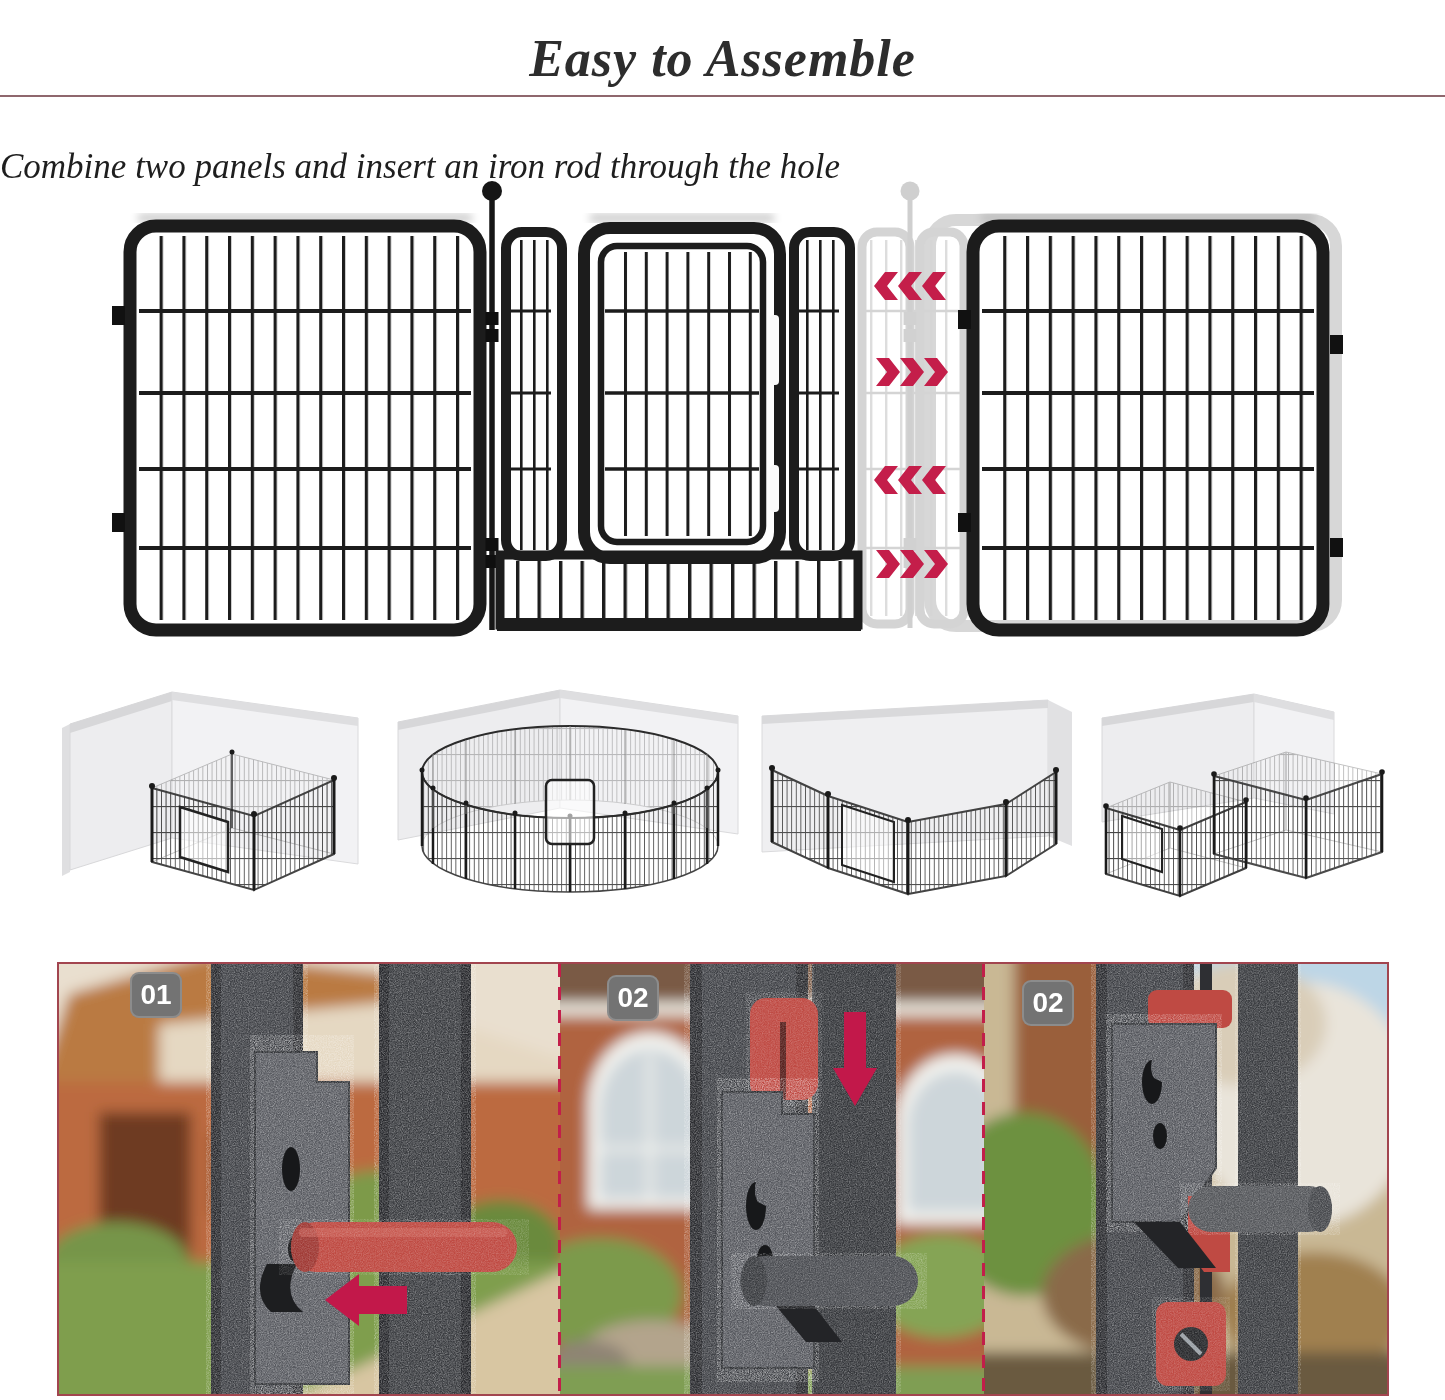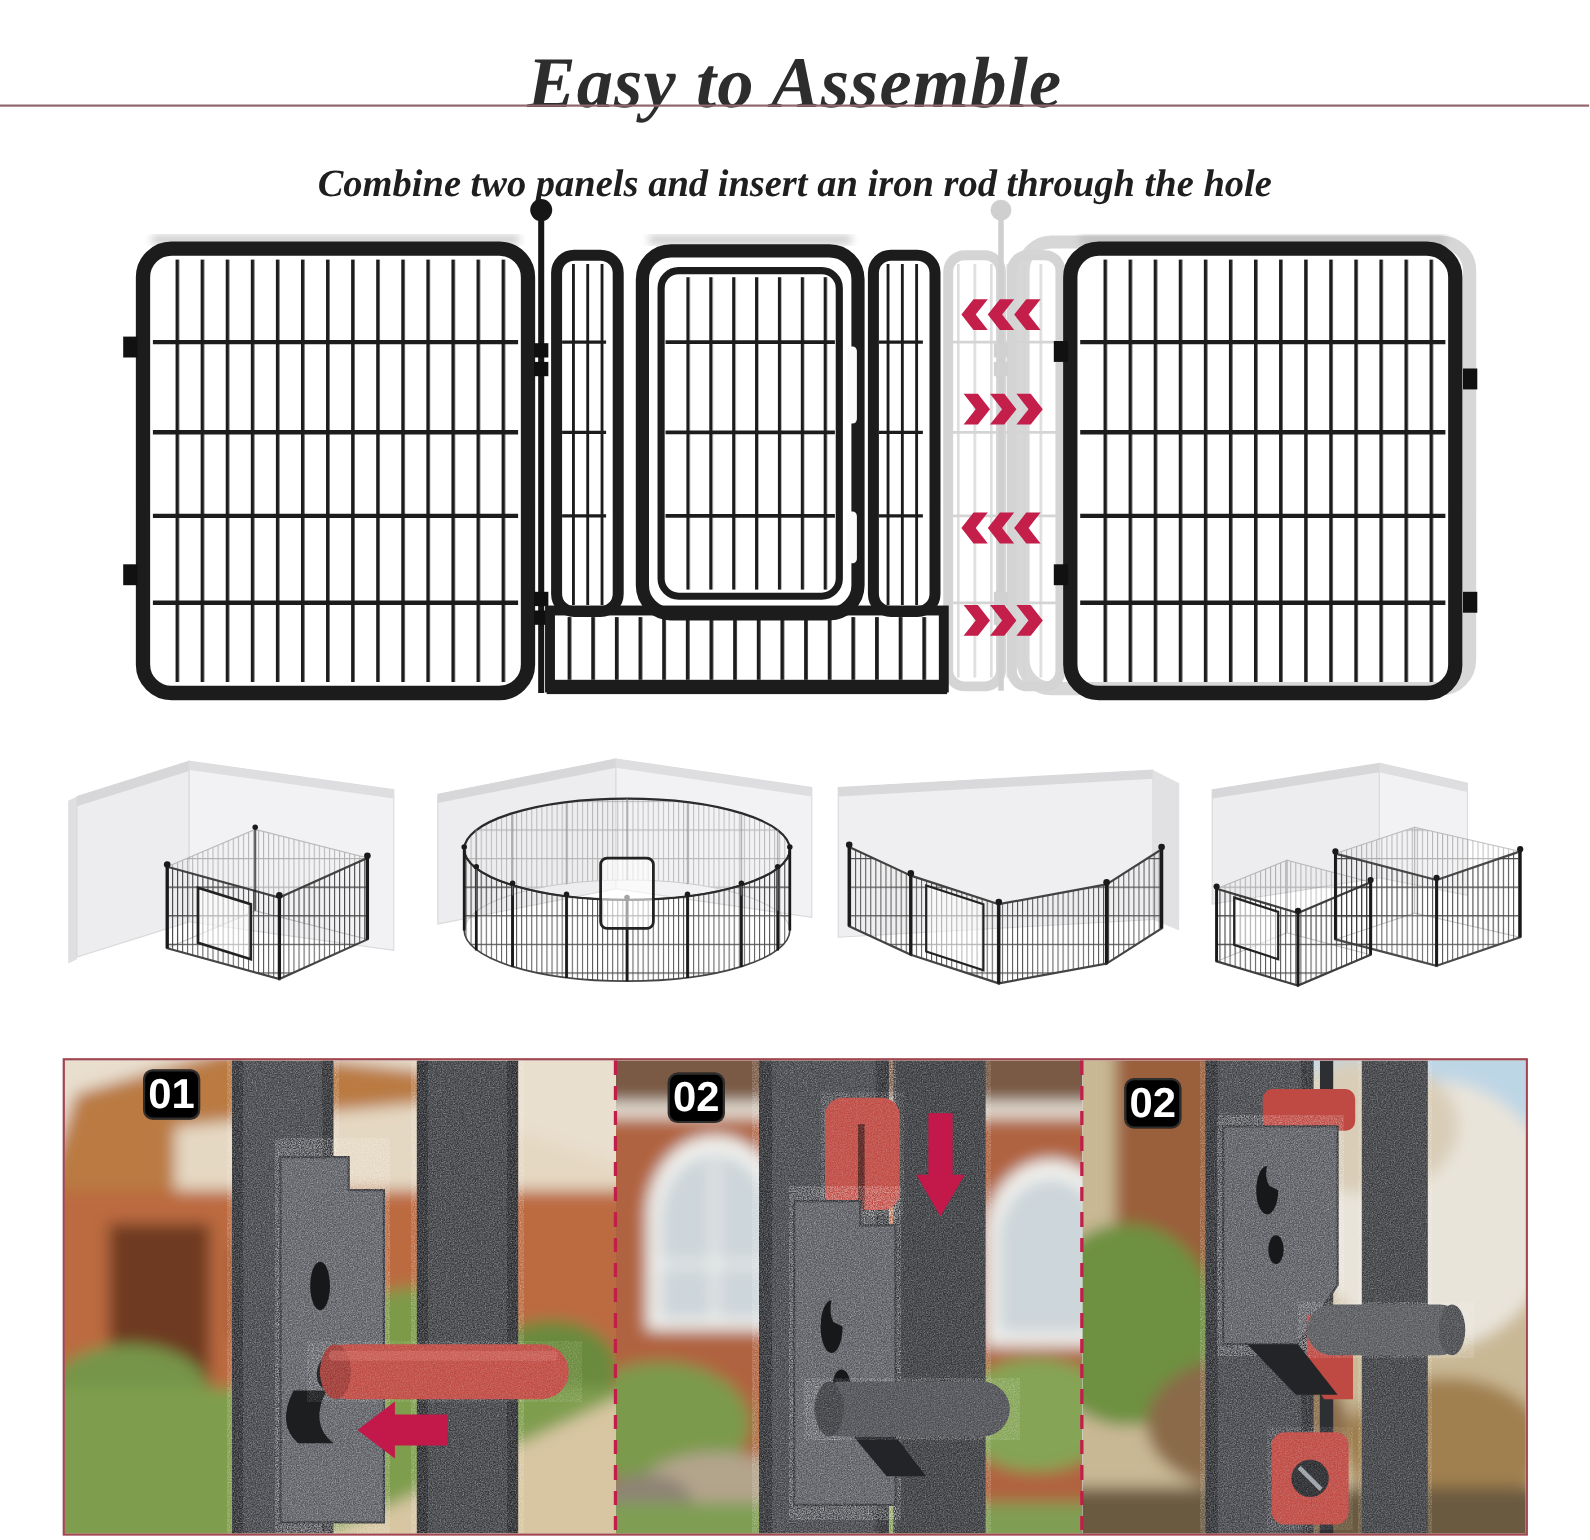"Easy to Assemble" .title { font-size: 66px -> 52px }
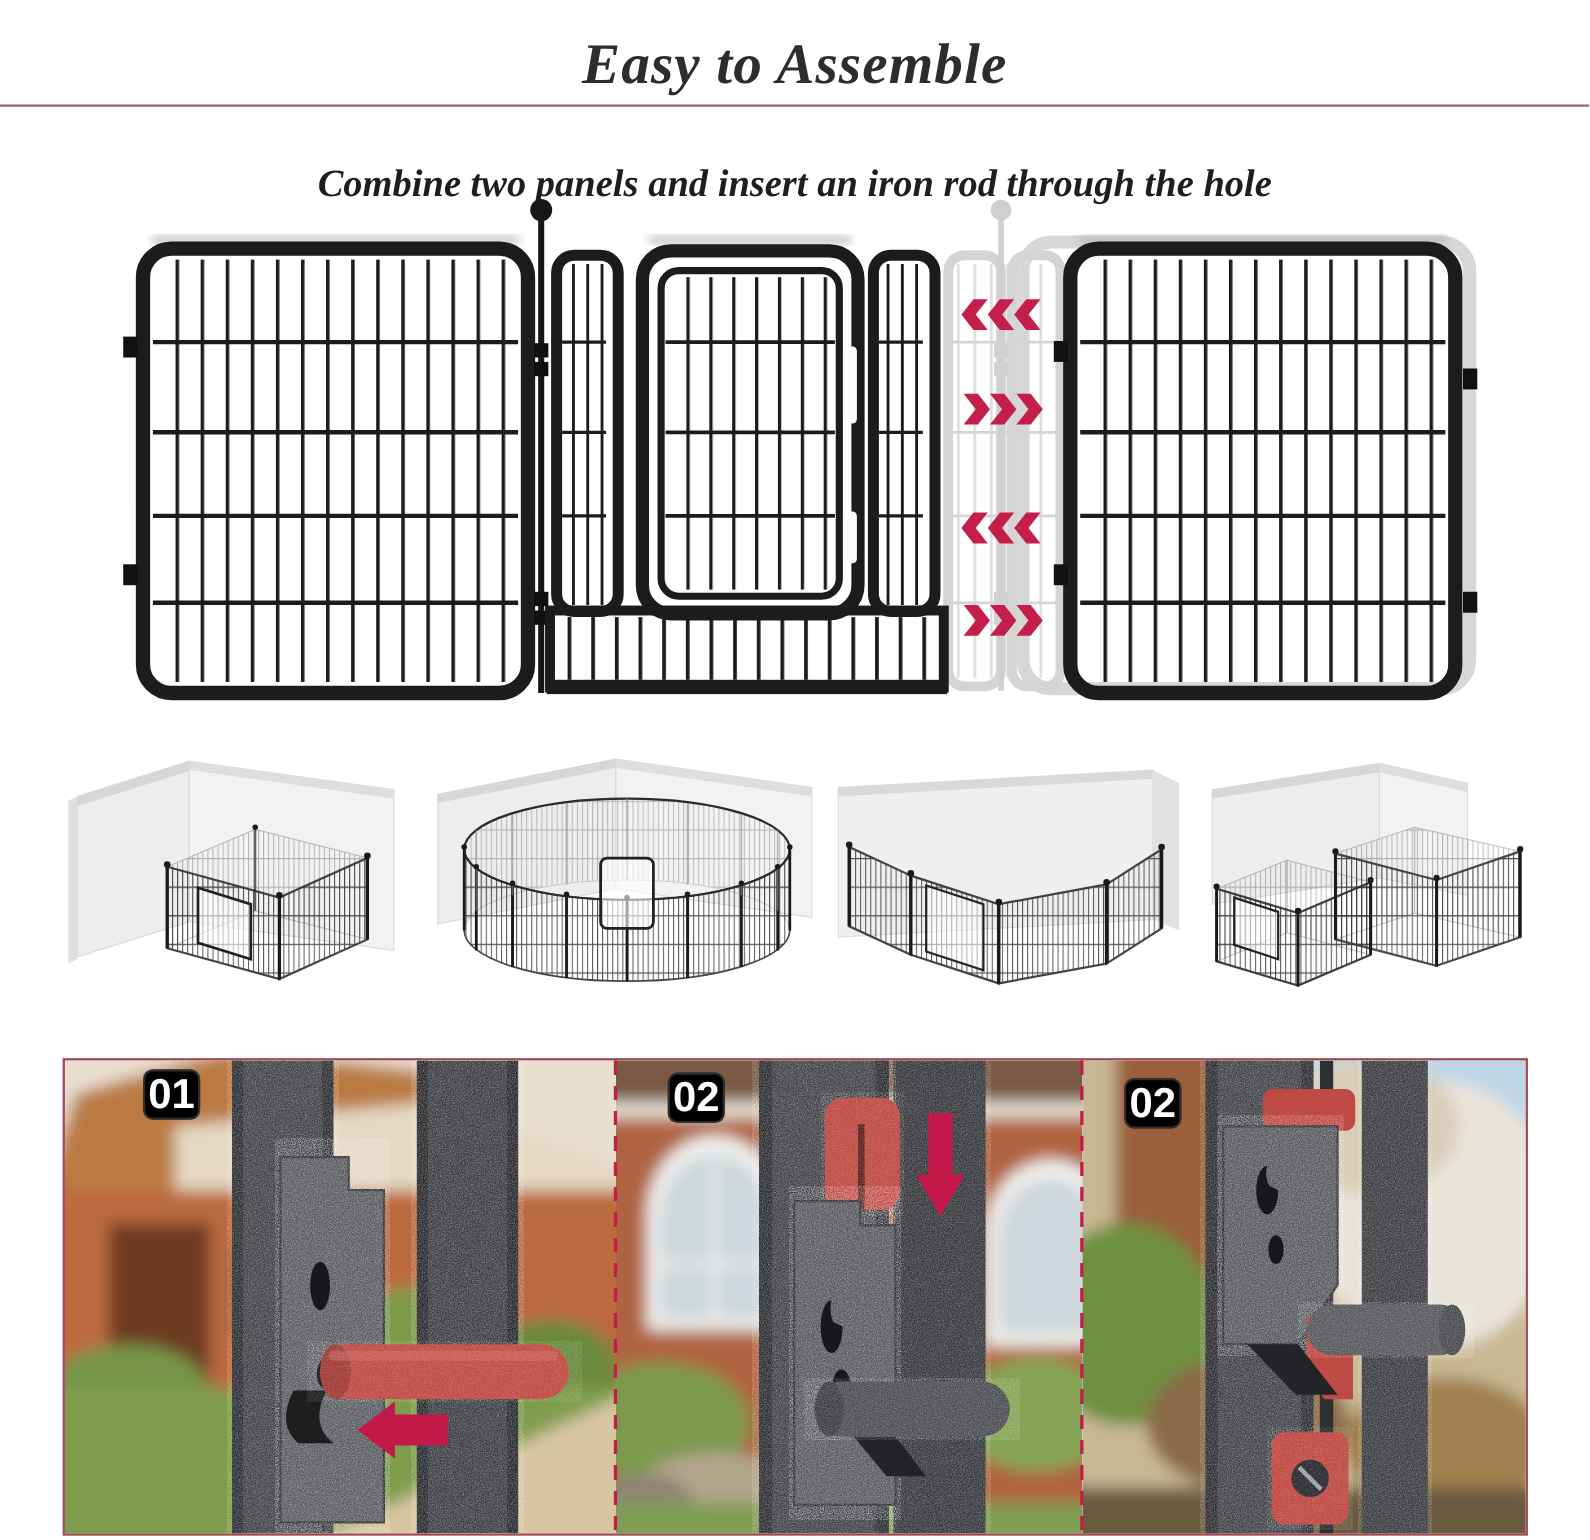"Combine two panels and insert" .subtitle { font-weight: 700 -> 400; text-align: center -> left }
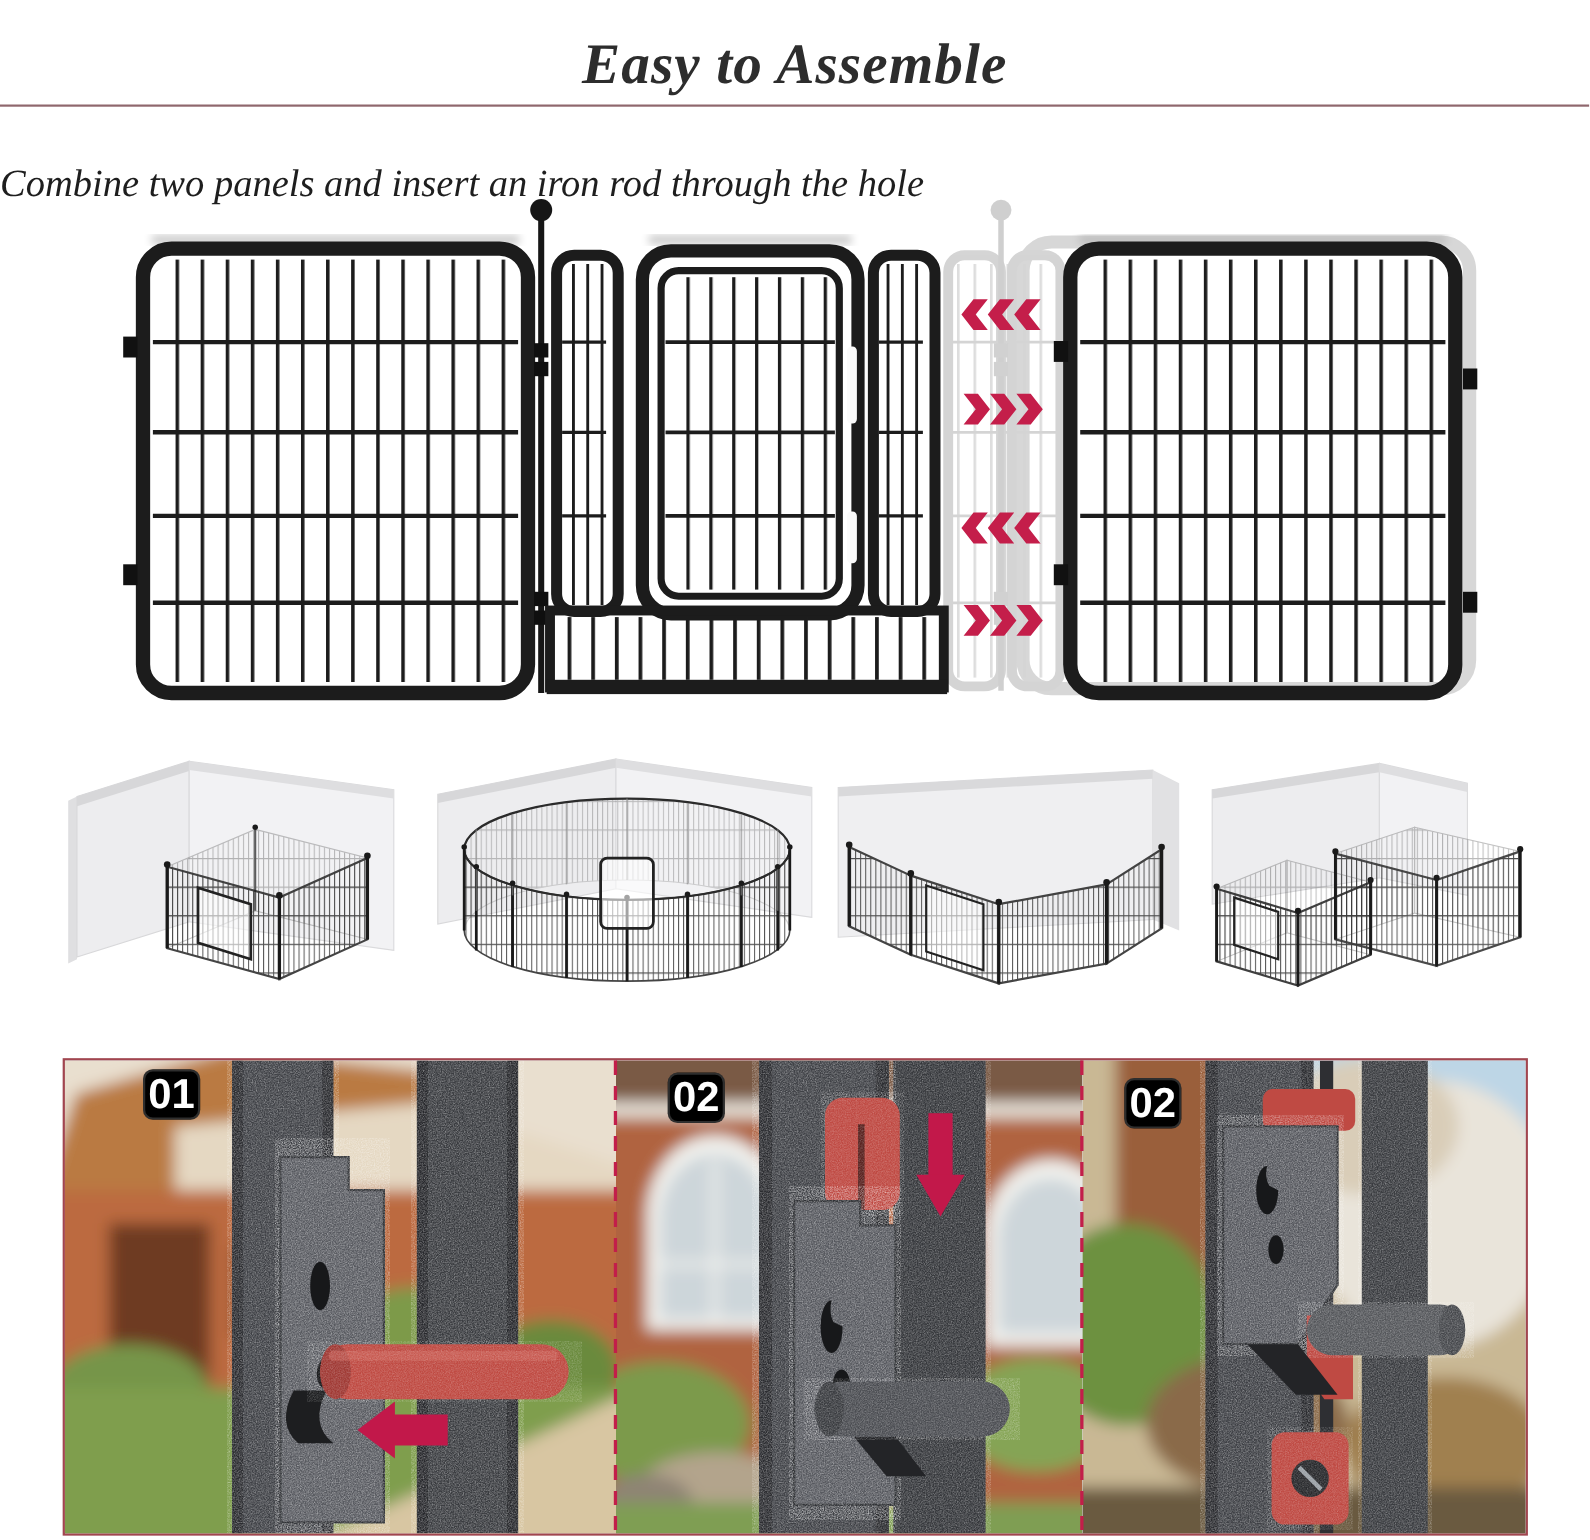"01" .step-badge { background: #000000 -> #737373; font-size: 38px -> 28px }
